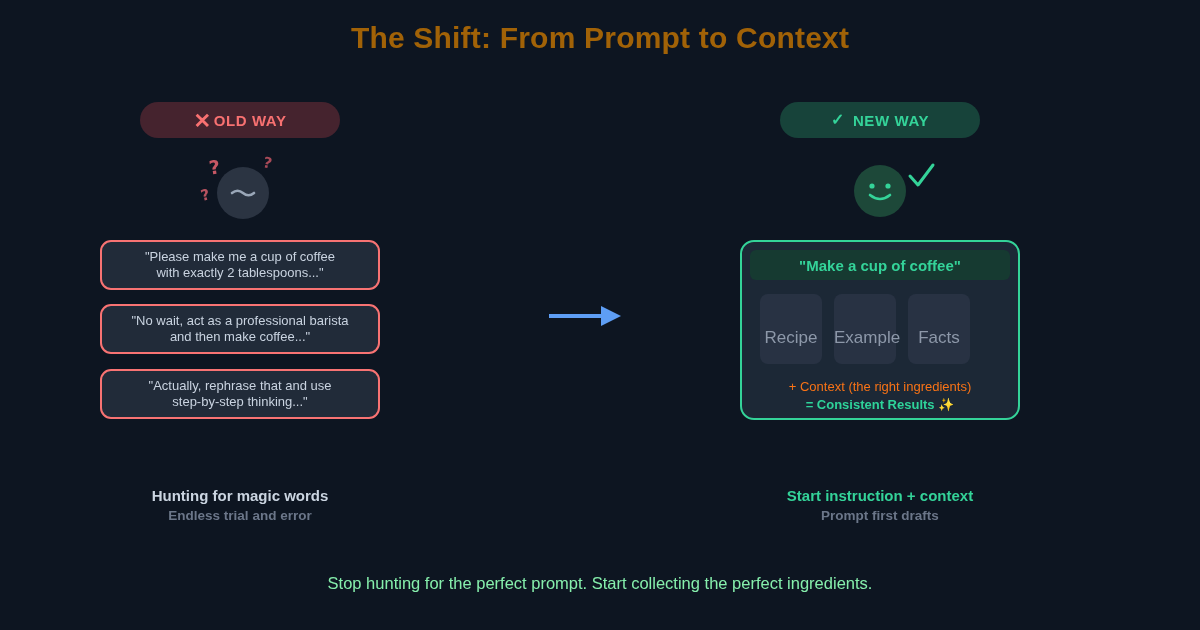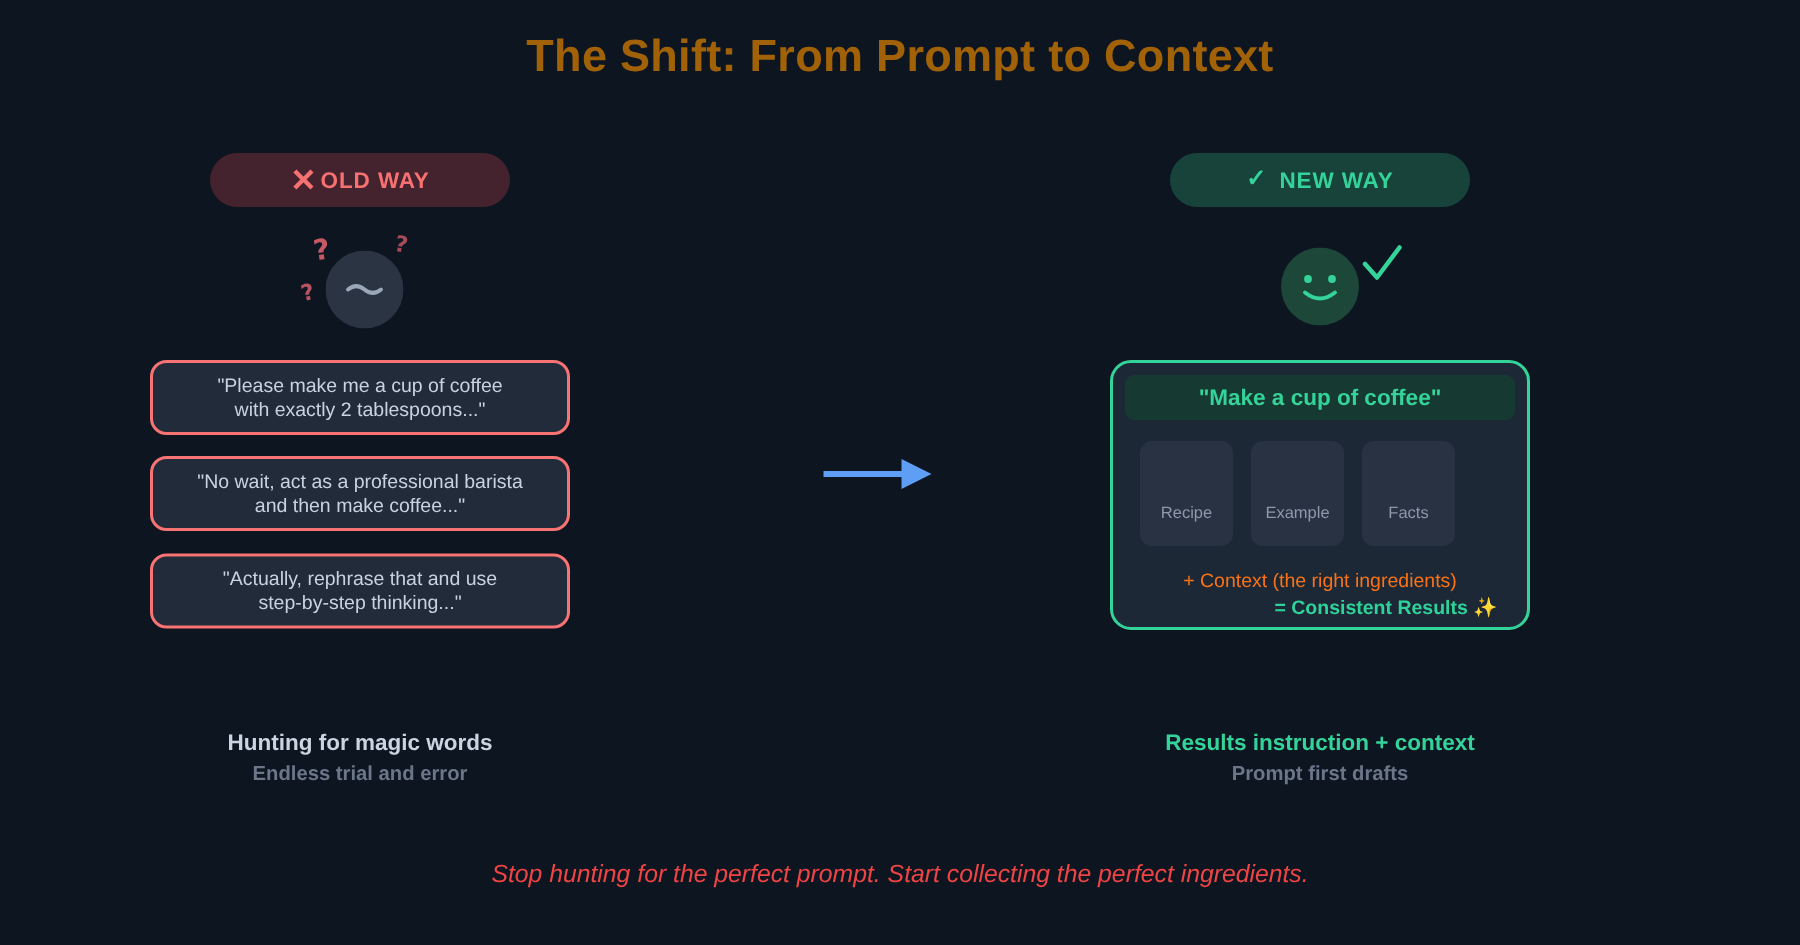"Recipe" .chip-label { font-size: 11px -> 17px }
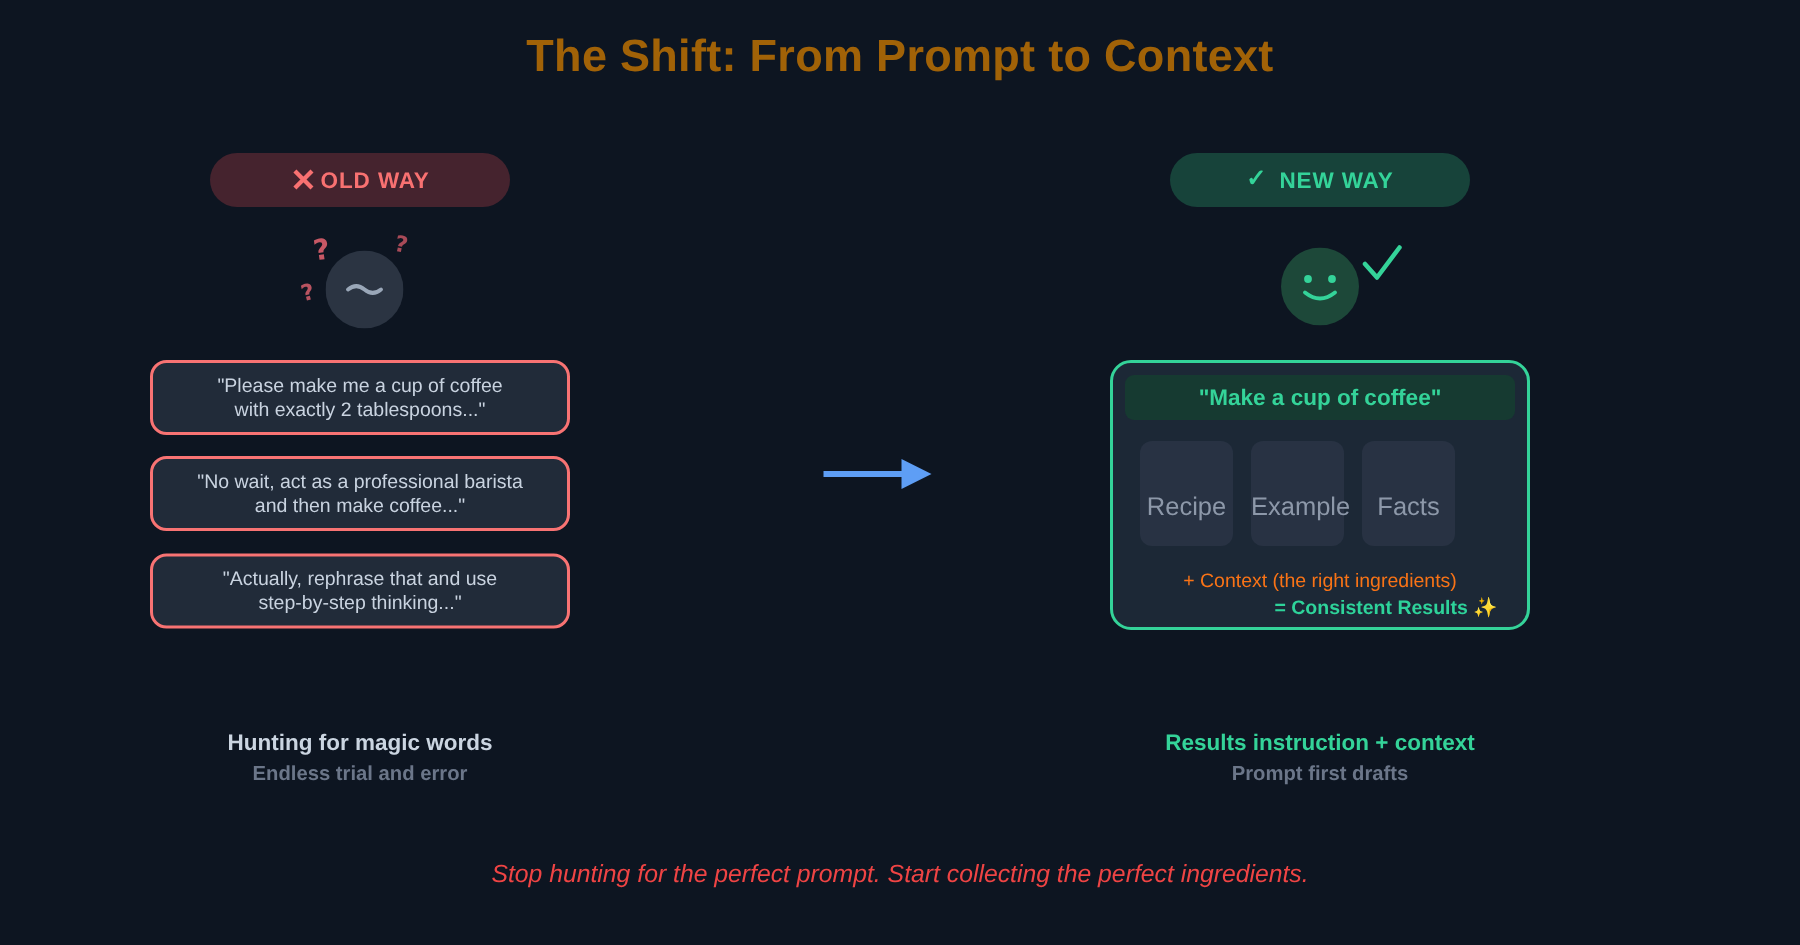"= Consistent Results ✨" .result-line { margin-left: 44px -> none }
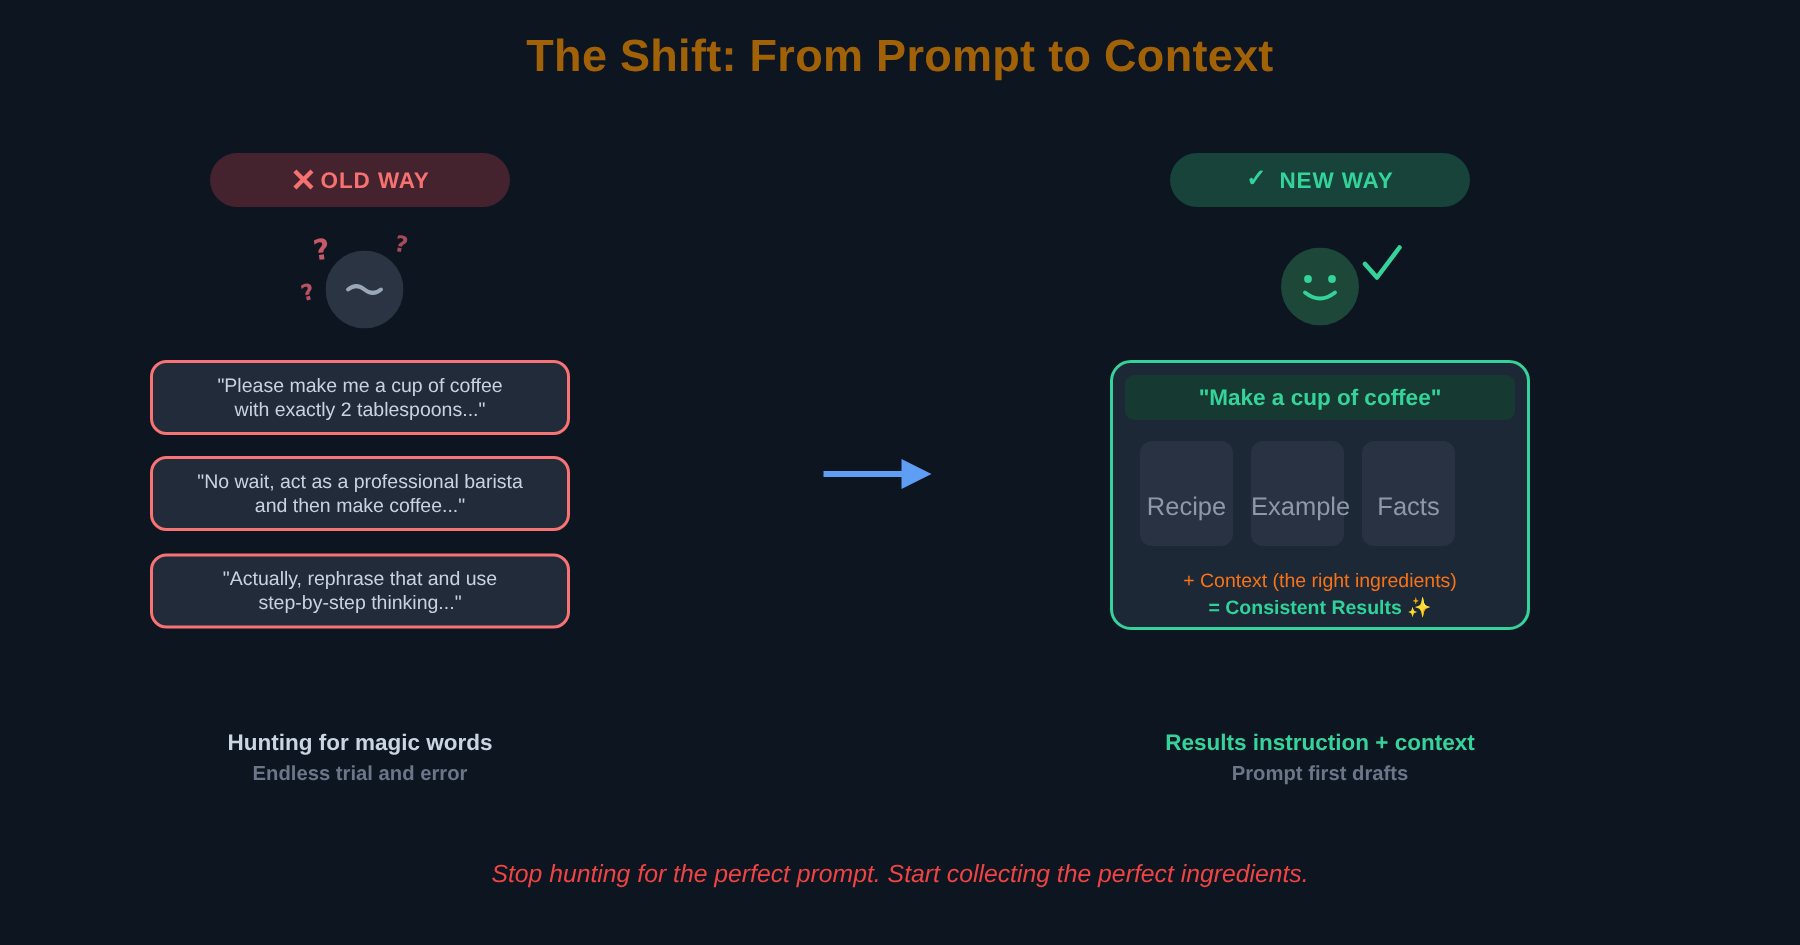"Results instruction + context" div.caption-title { text: Results -> Start }
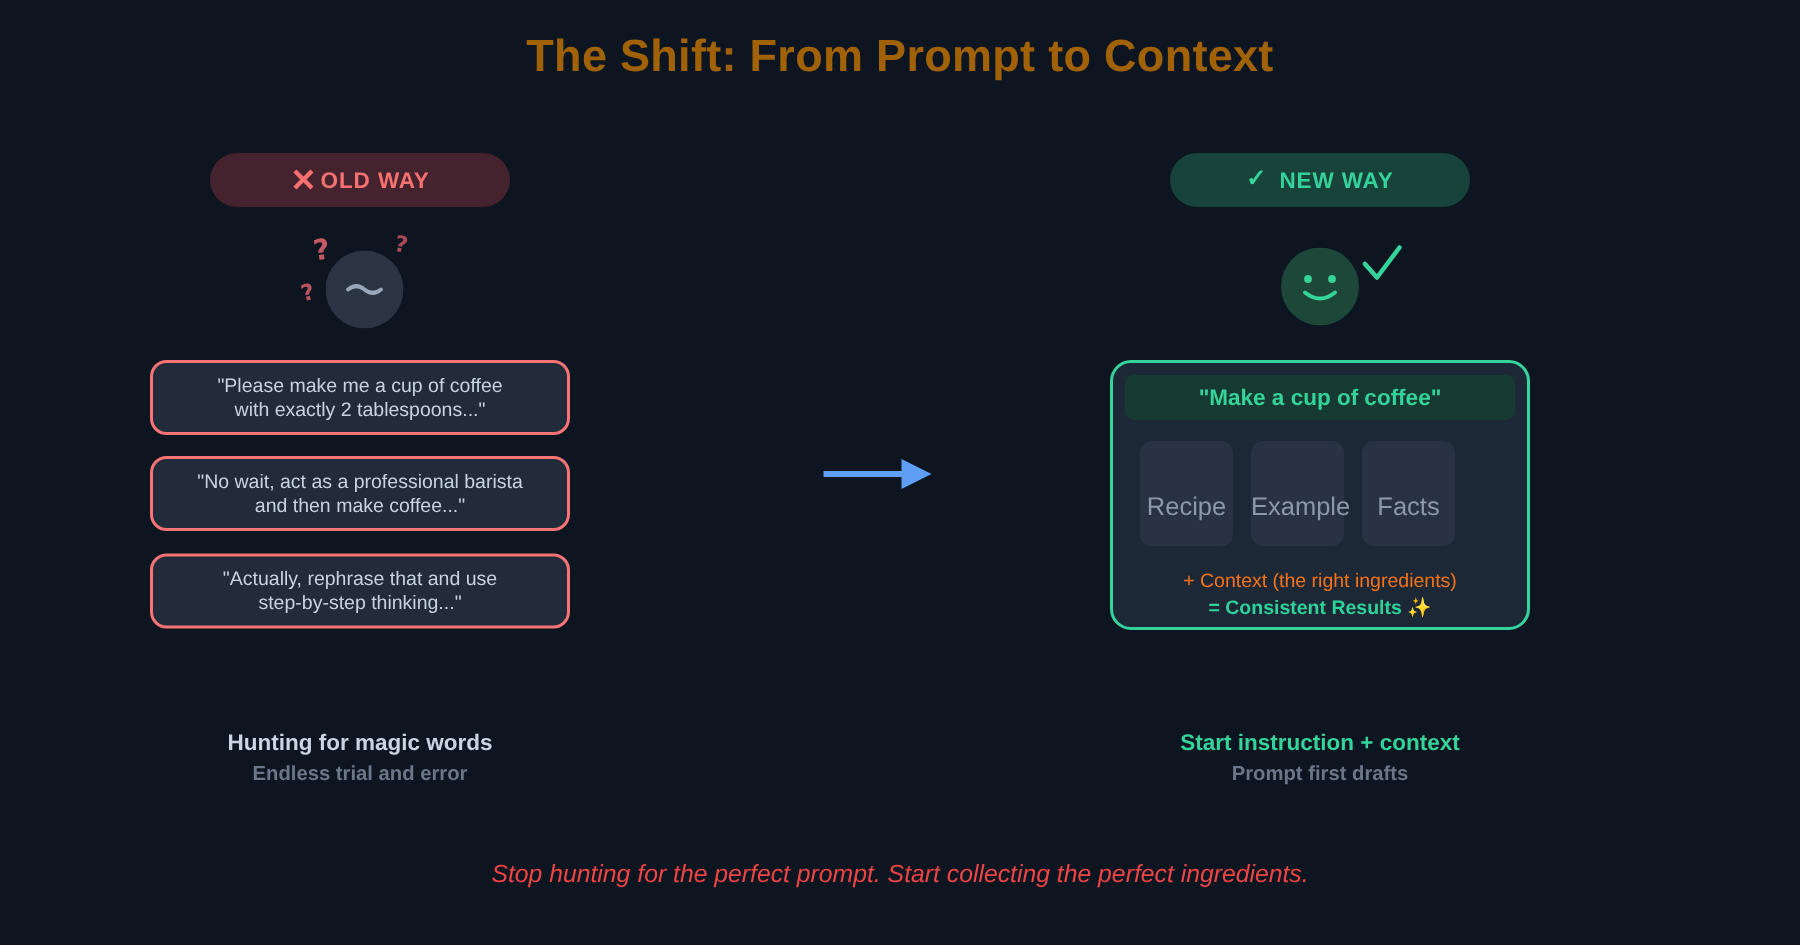"Stop hunting for the perfect" .footer-quote { color: #ef4444 -> #86efac; font-style: italic -> none }
